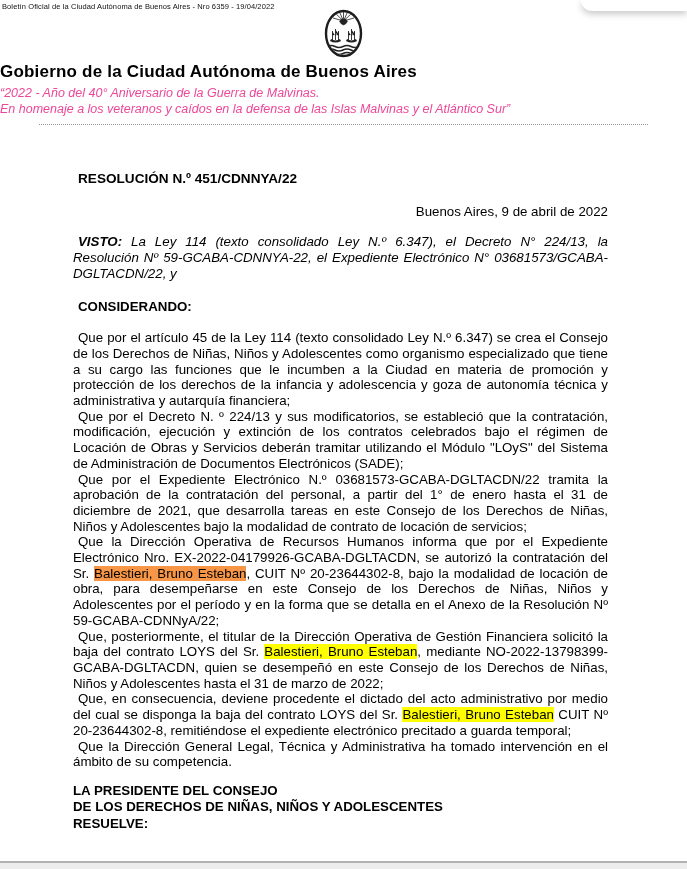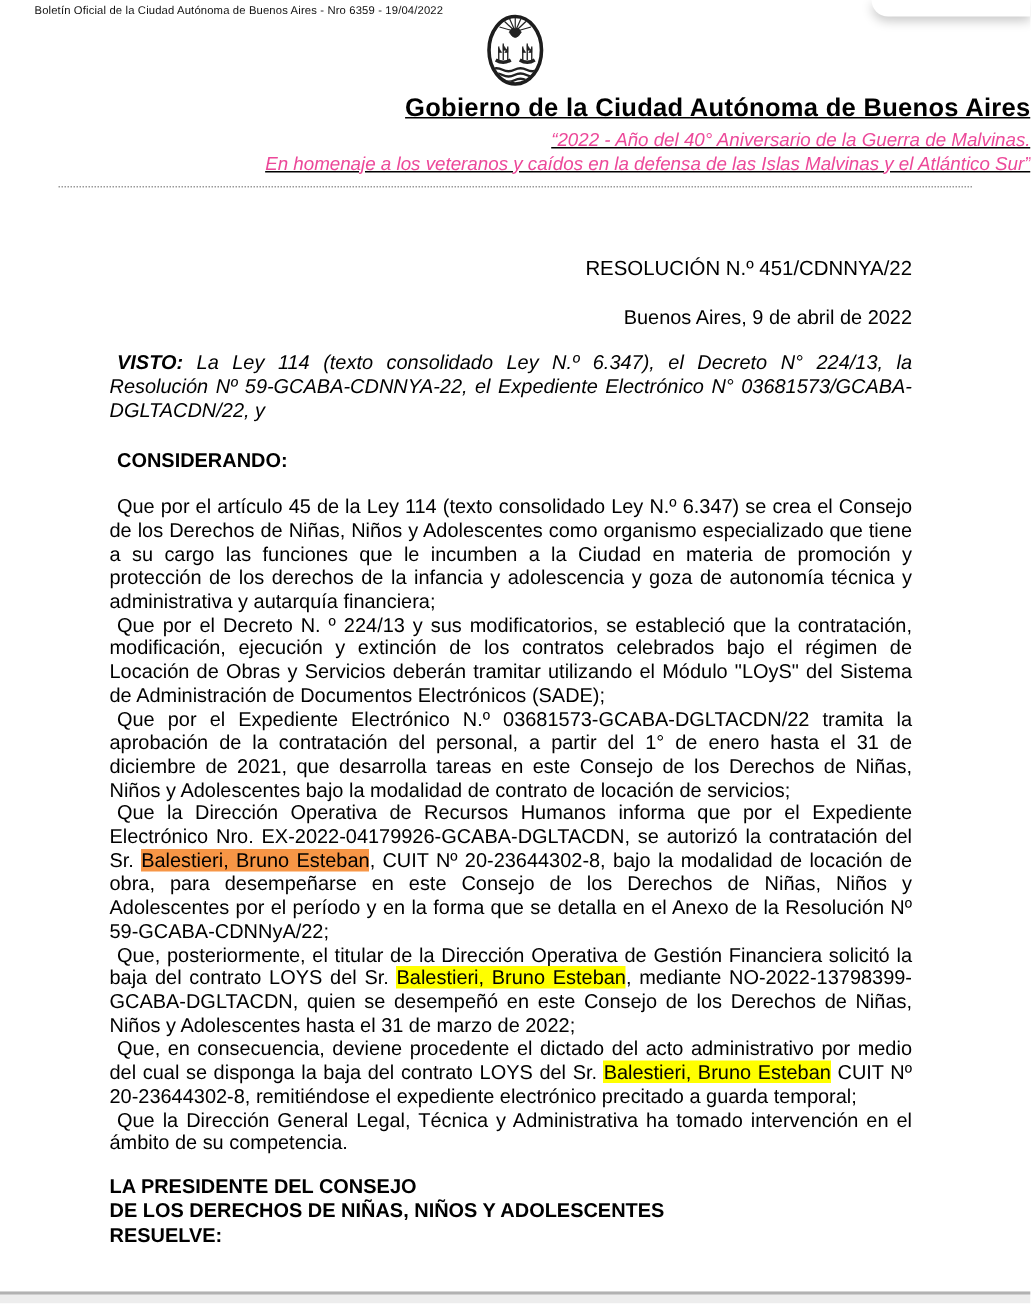"Boletín Oficial de la Ciudad" .boletin-header { left: 23px -> 2px }
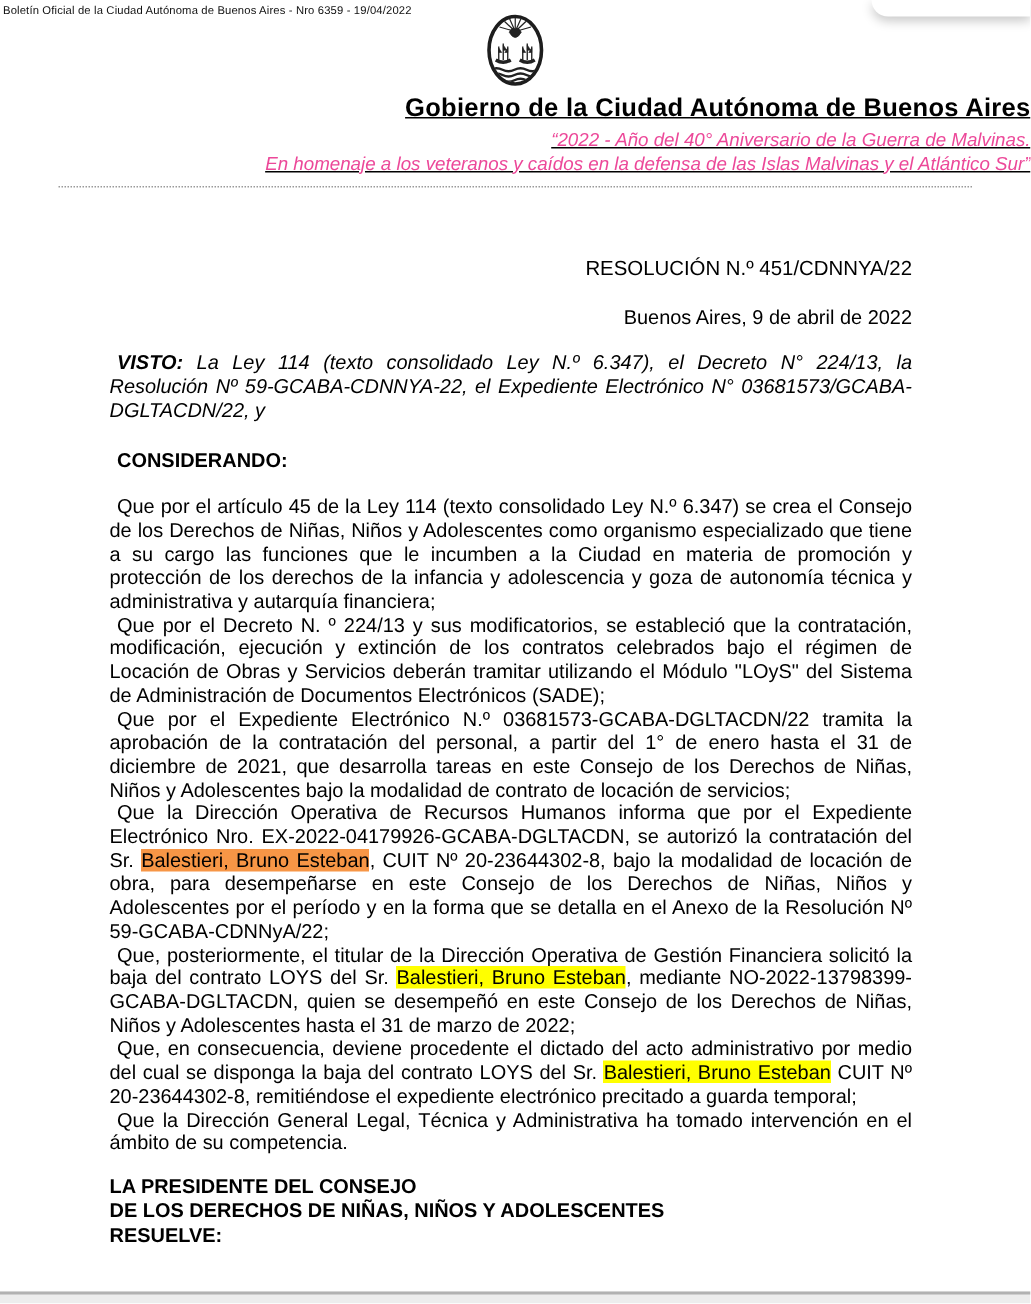"Gobierno de la Ciudad Autónoma" .doc-header { text-align: right -> left; text-decoration: underline -> none }
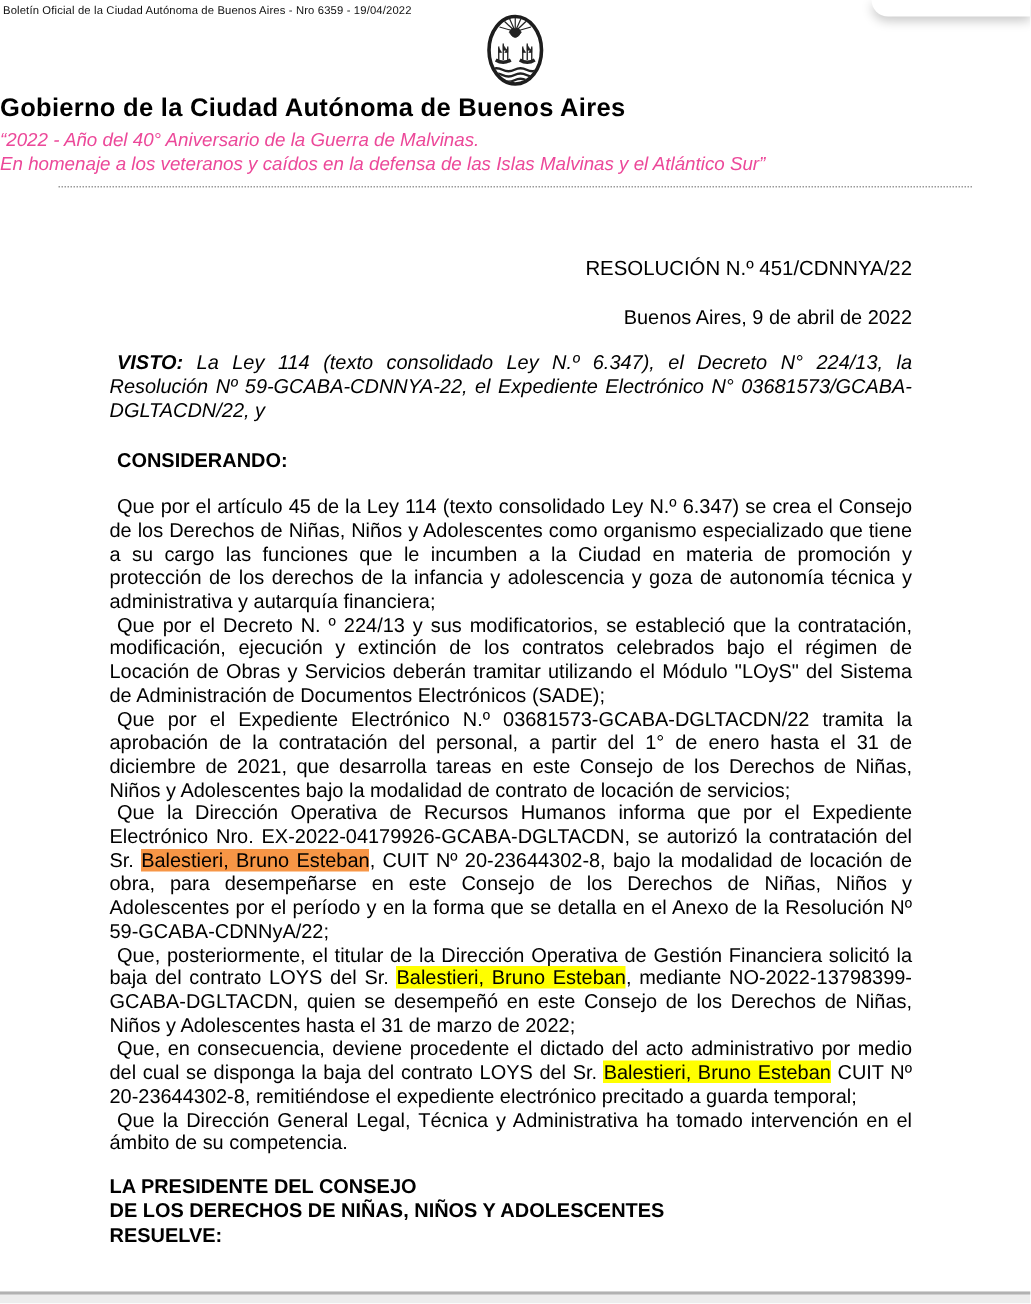"RESOLUCIÓN N.º 451/CDNNYA/22" .res-heading { font-weight: 400 -> 700; text-align: right -> left }
